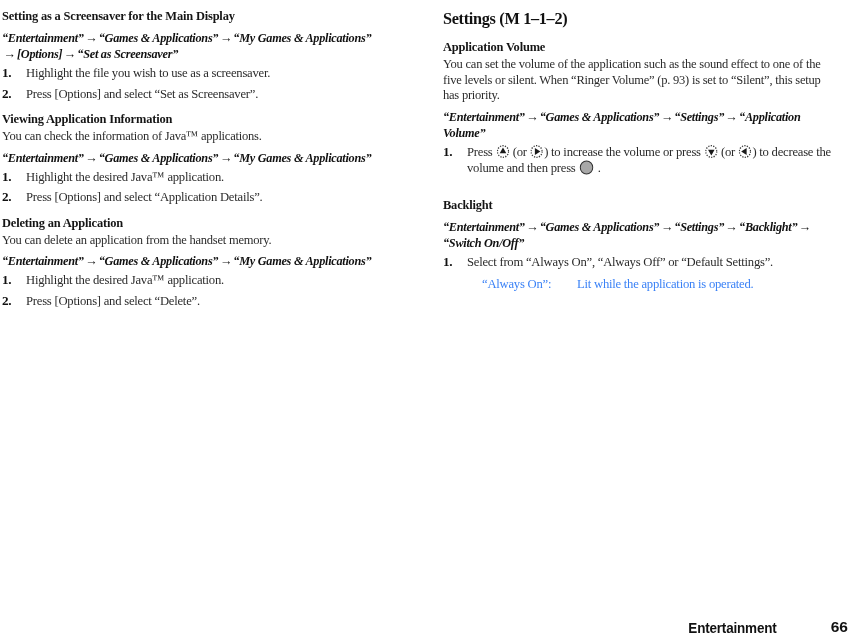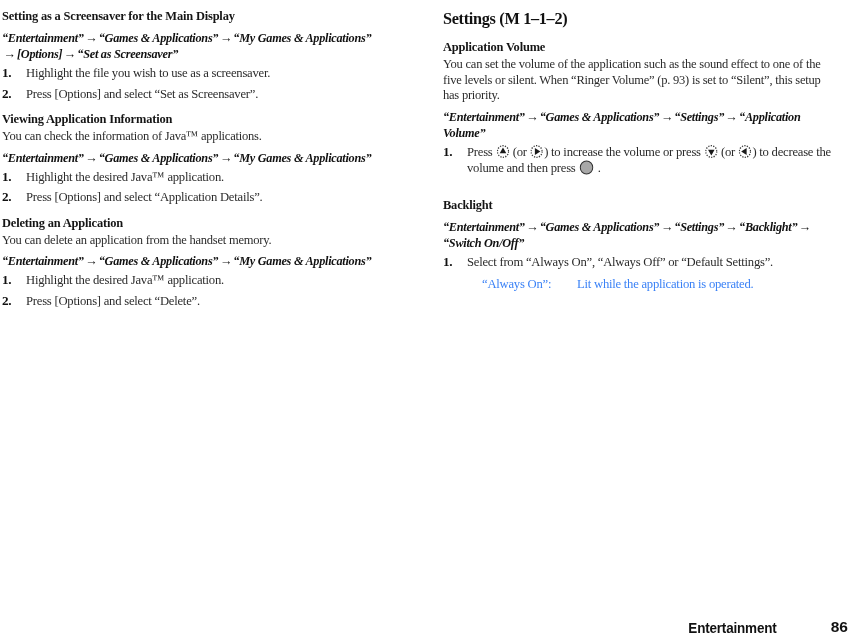"86" span.fpage { text: 86 -> 66 }
